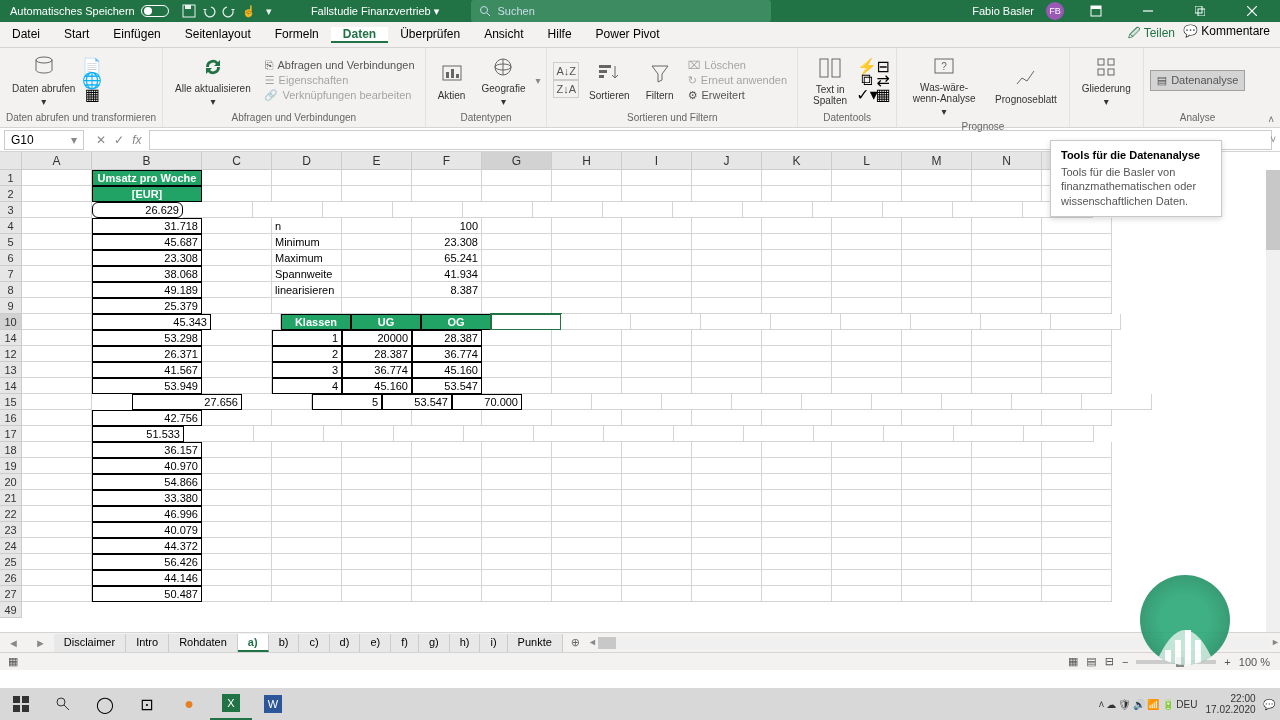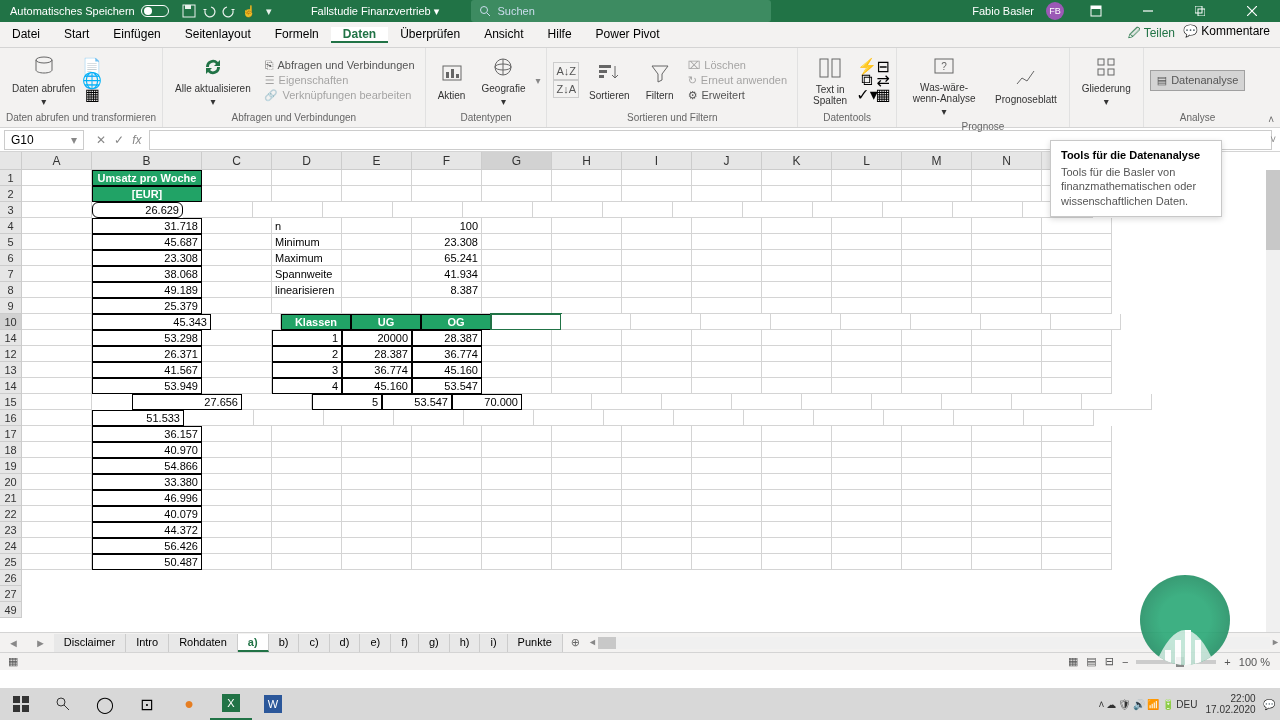"42.756" div.cell-row { html: none -> <div> <div></div> <div>42.756</div> <div></div> <div></div> <div></div> <div></div> <div></div> <div></div> <div></div> <div></div> <div></div> <div></div> <div></div> <div></div> <div></div> </div> }
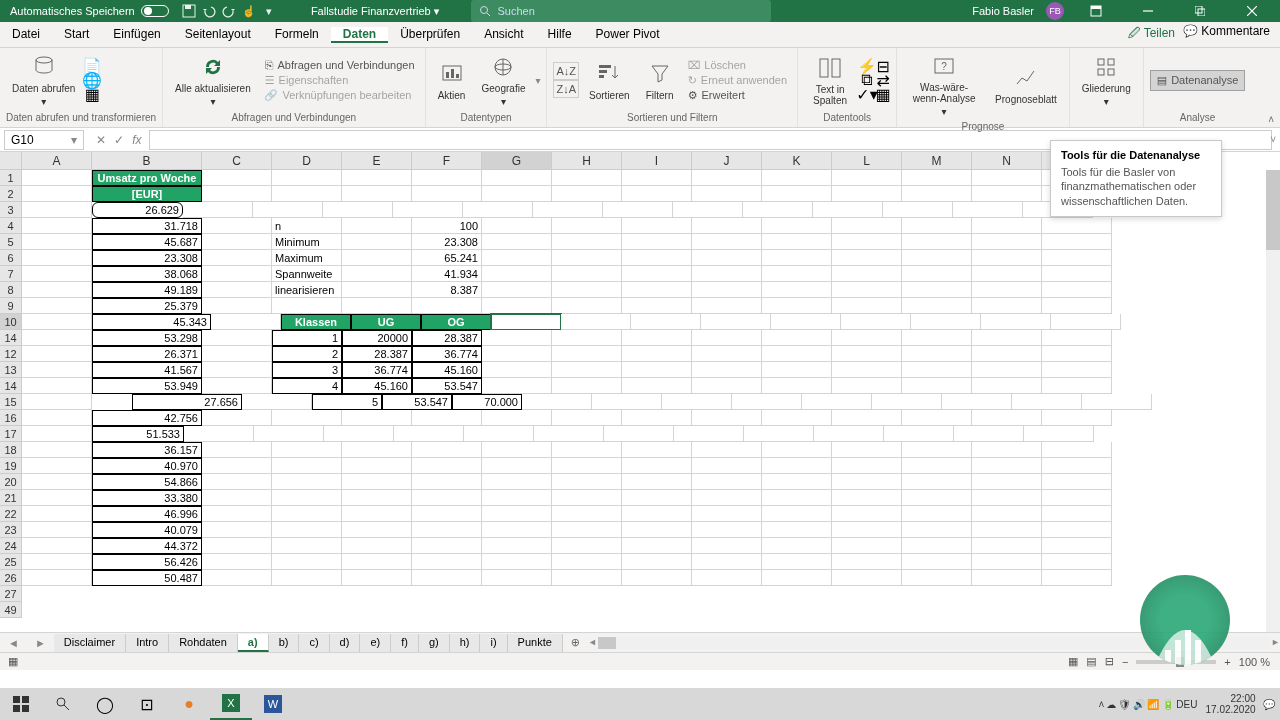"44.146" div.cell-row { html: none -> <div> <div></div> <div>44.146</div> <div></div> <div></div> <div></div> <div></div> <div></div> <div></div> <div></div> <div></div> <div></div> <div></div> <div></div> <div></div> <div></div> </div> }
